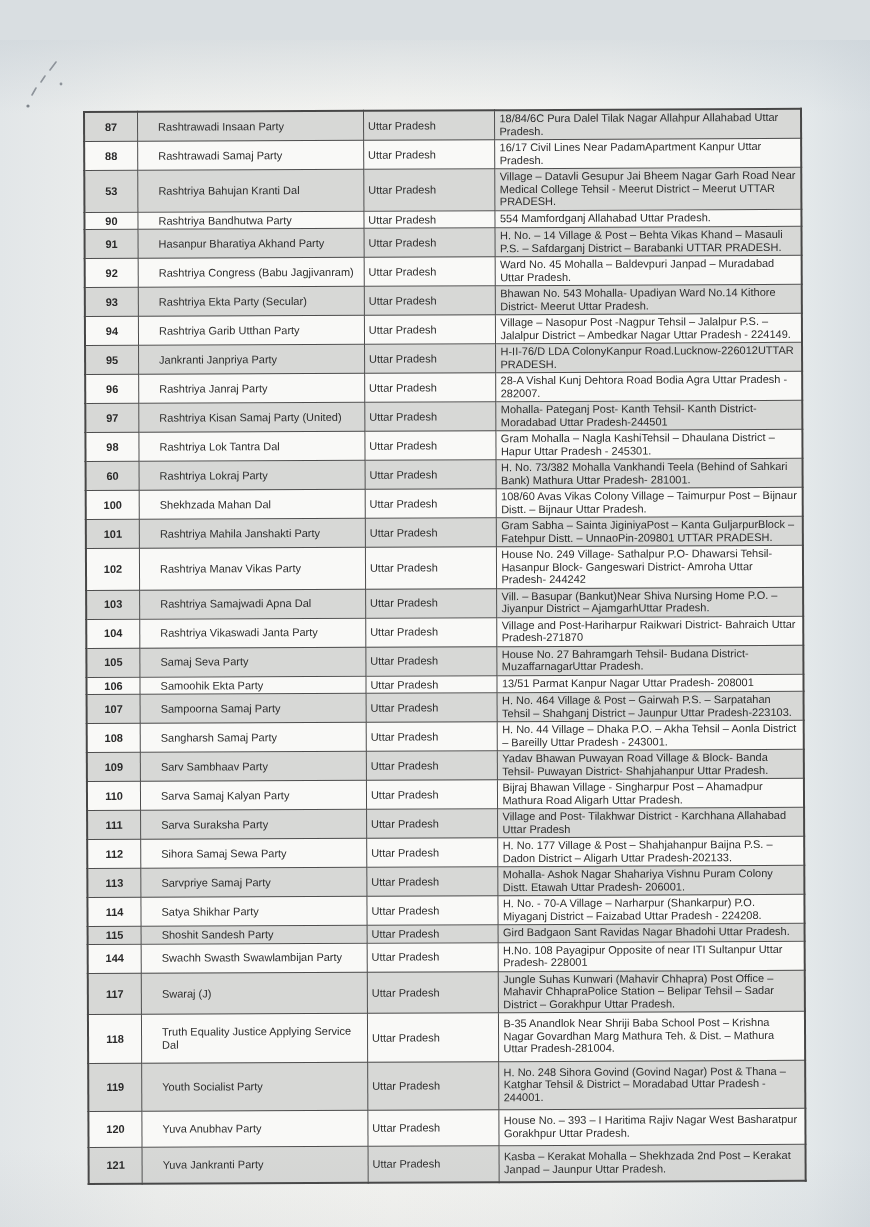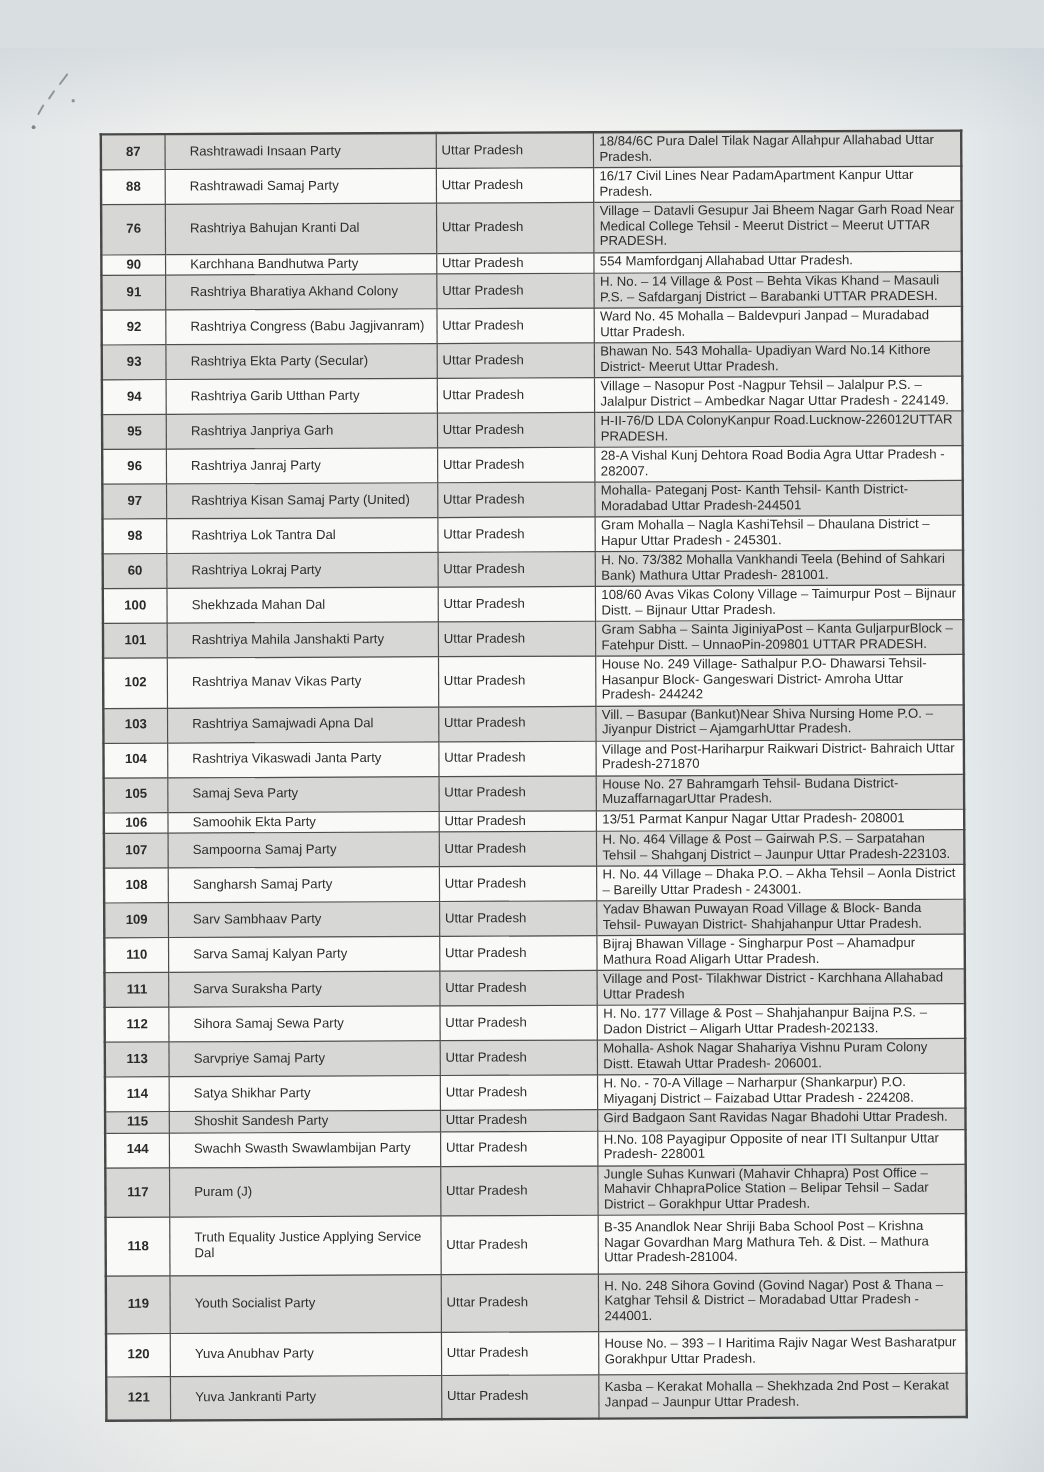"76" td.serial { text: 76 -> 53 }
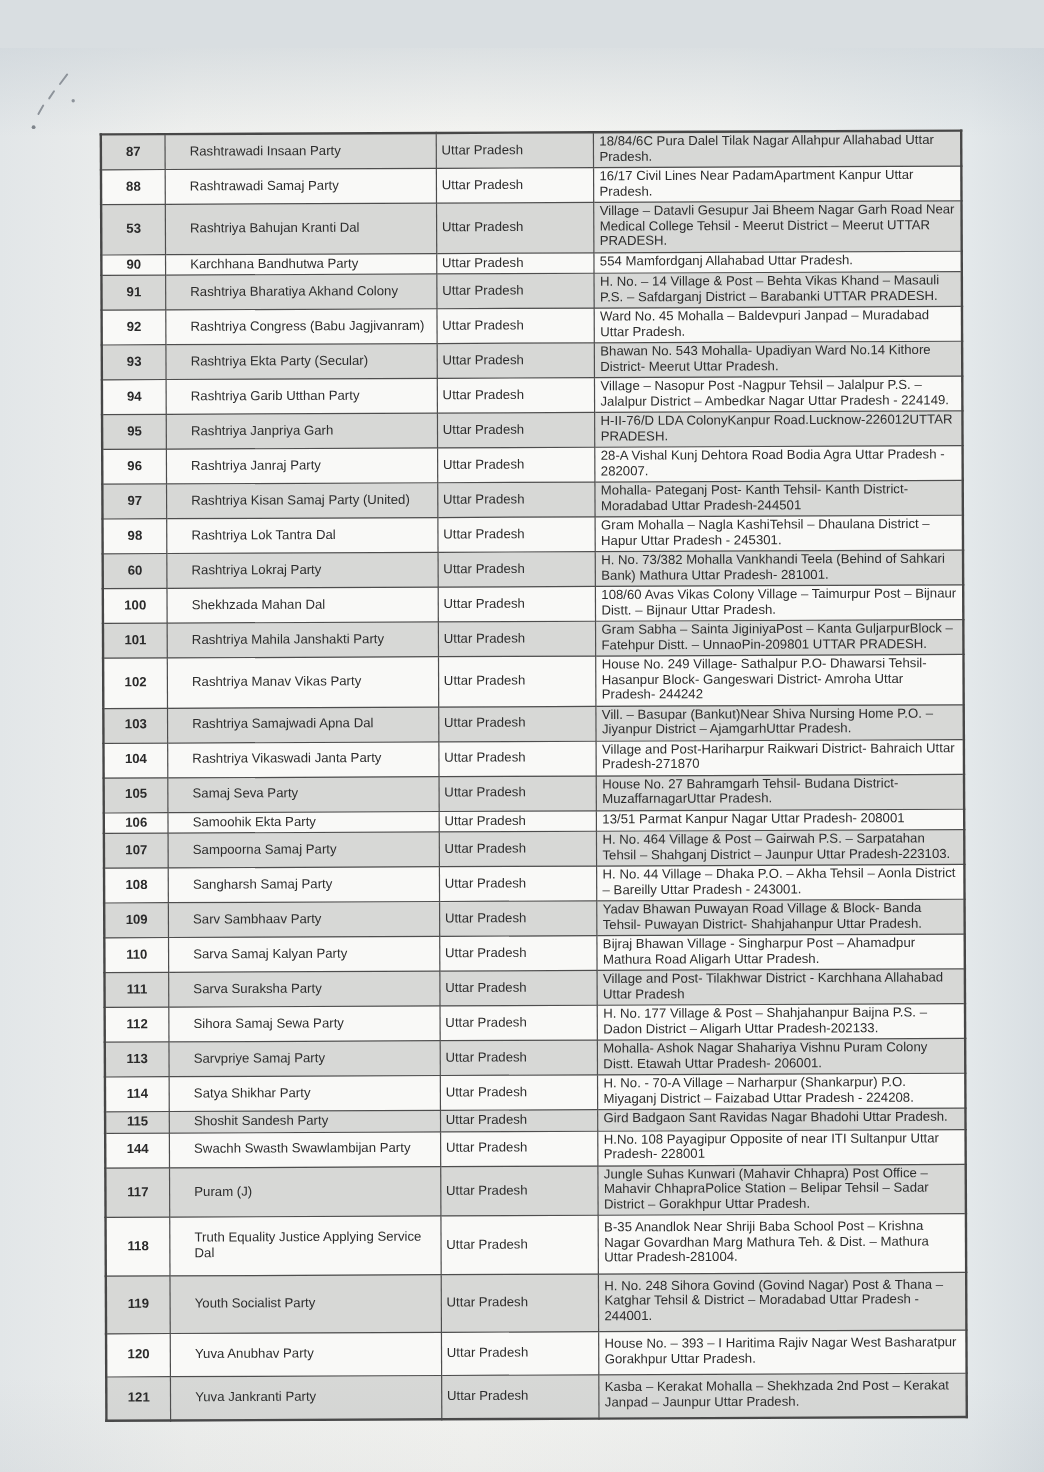"Karchhana Bandhutwa Party" td.party { text: Karchhana -> Rashtriya }
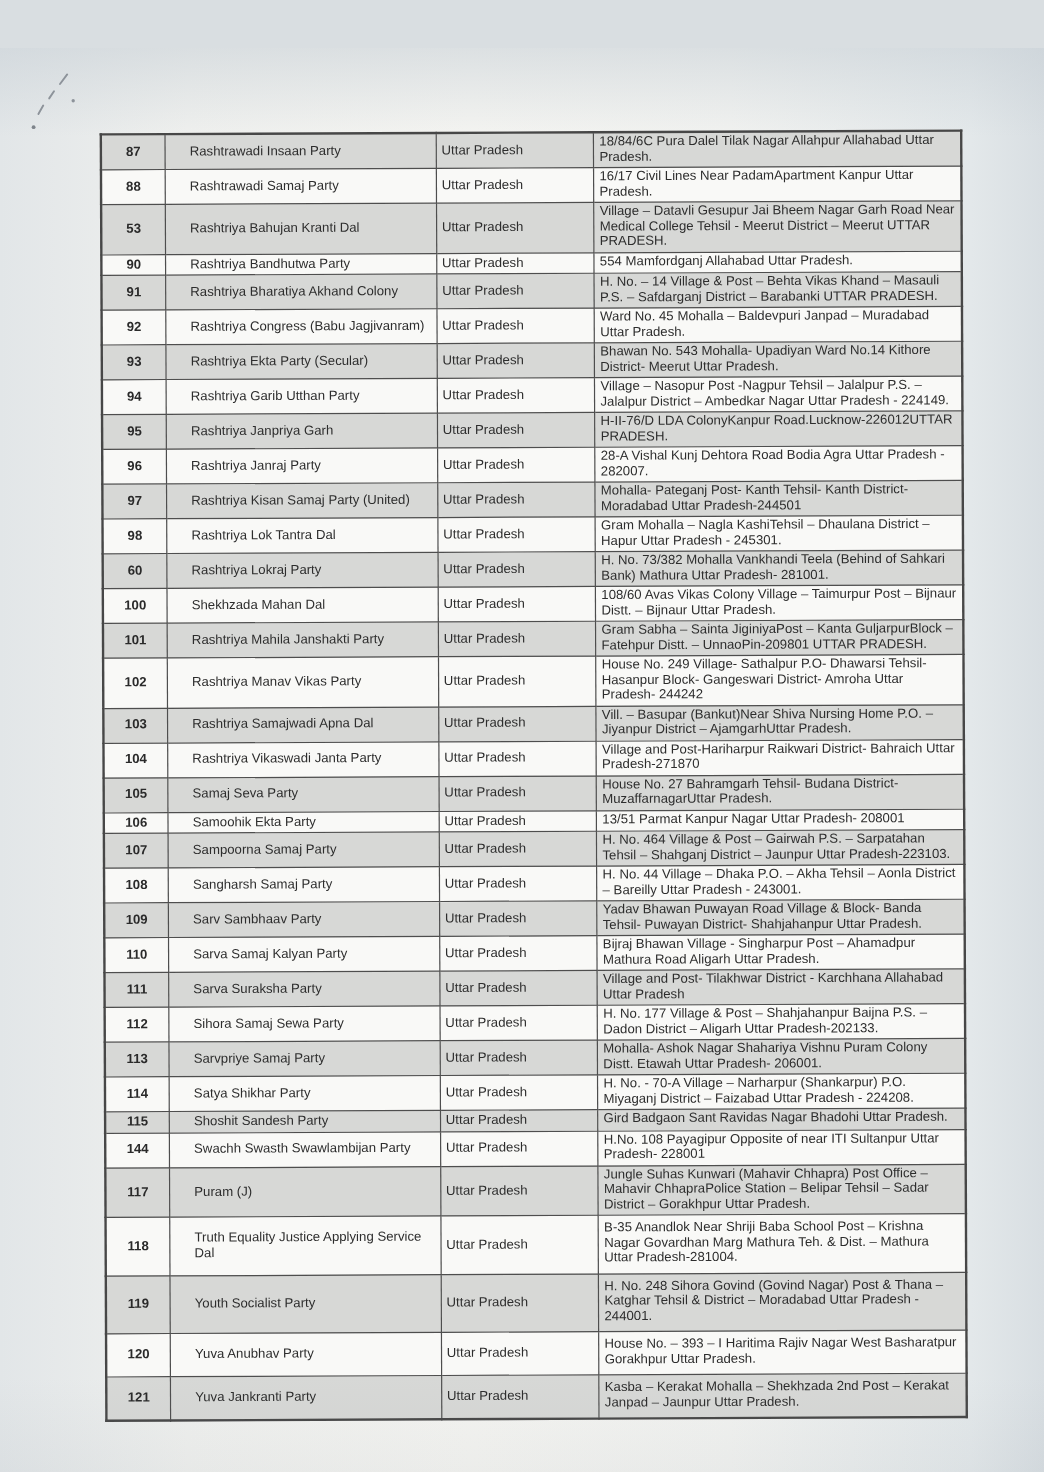"Rashtriya Bharatiya Akhand Colony" td.party { text: Rashtriya Bharatiya Akhand Colony -> Hasanpur Bharatiya Akhand Party }
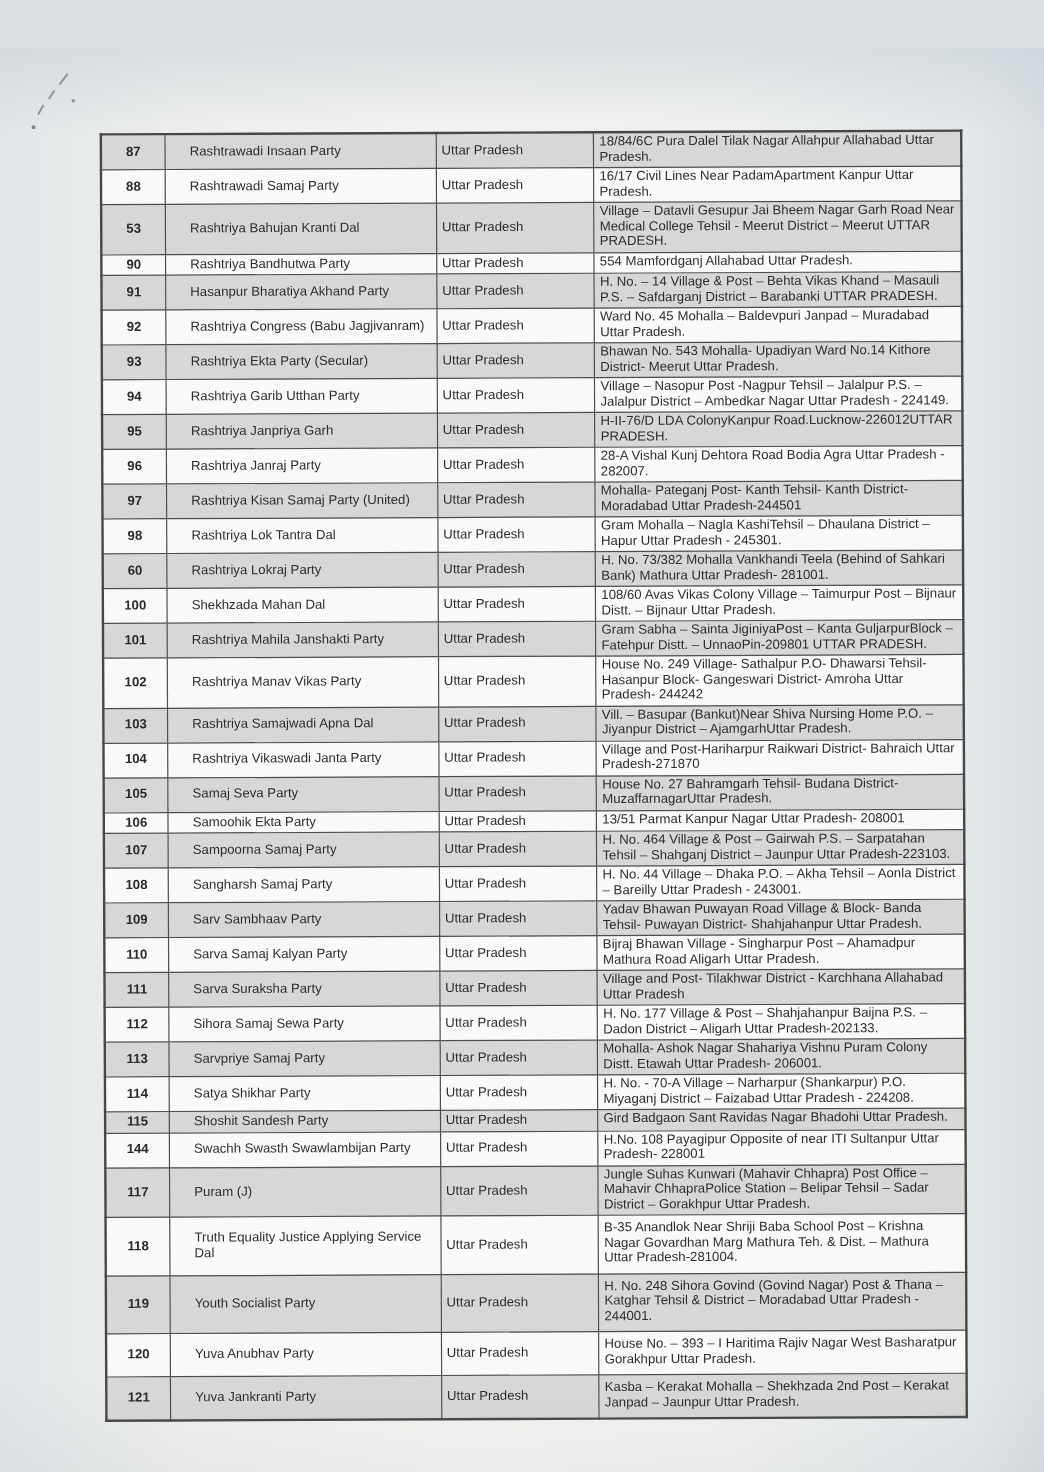"Rashtriya Janpriya Garh" td.party { text: Rashtriya Janpriya Garh -> Jankranti Janpriya Party }
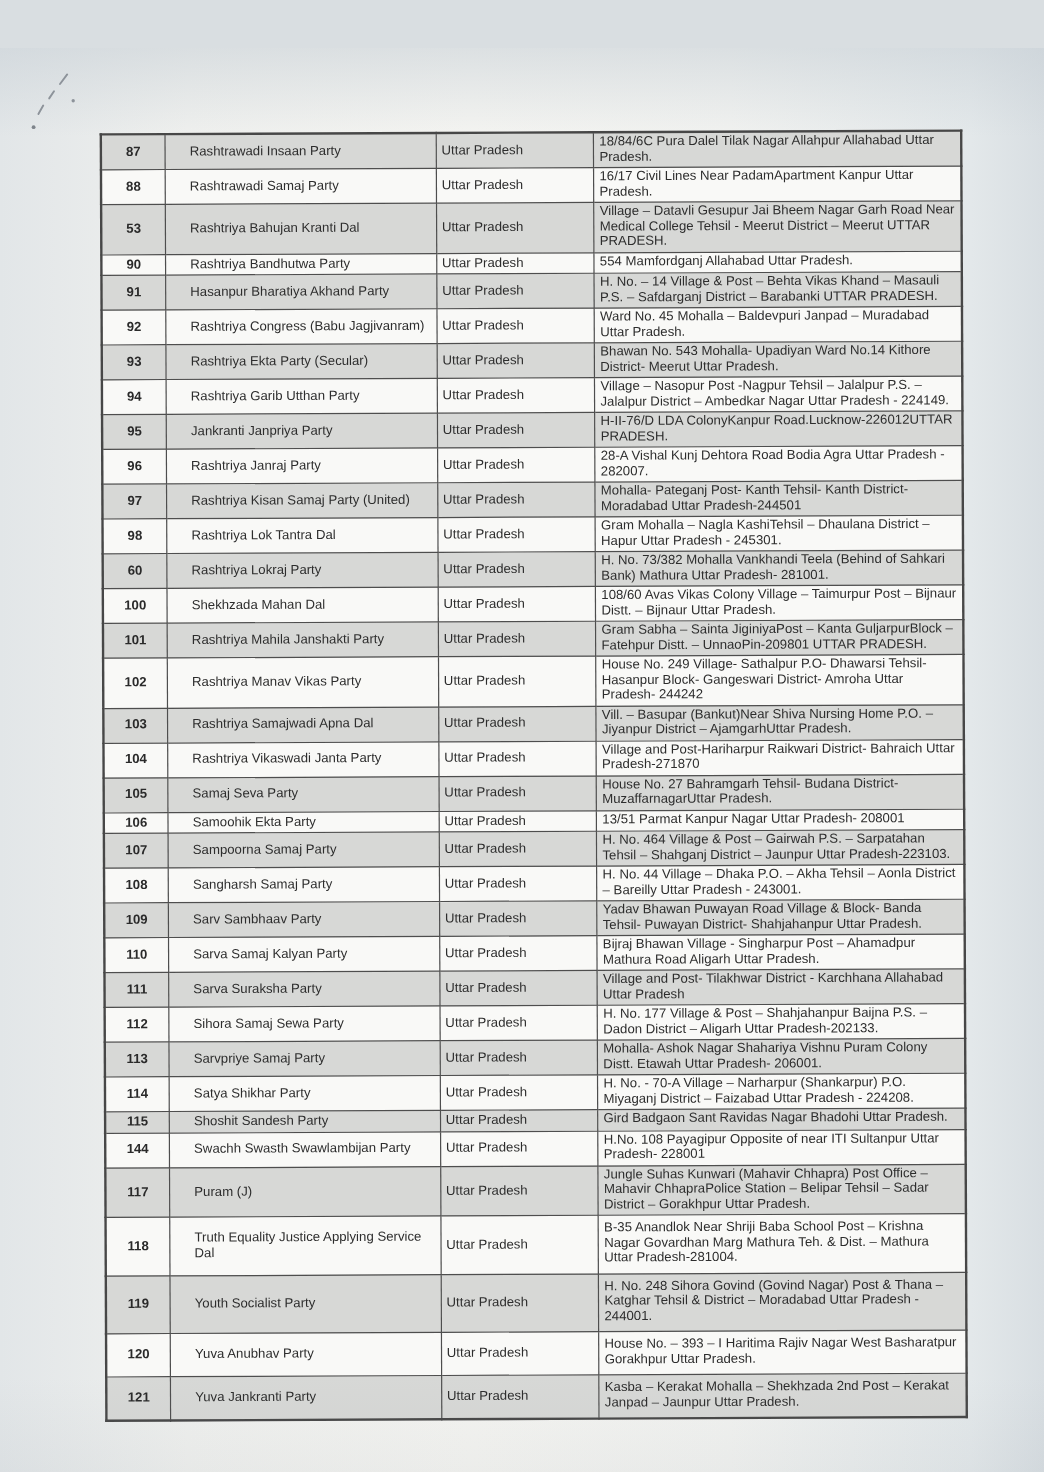"Puram (J)" td.party { text: Puram -> Swaraj }
